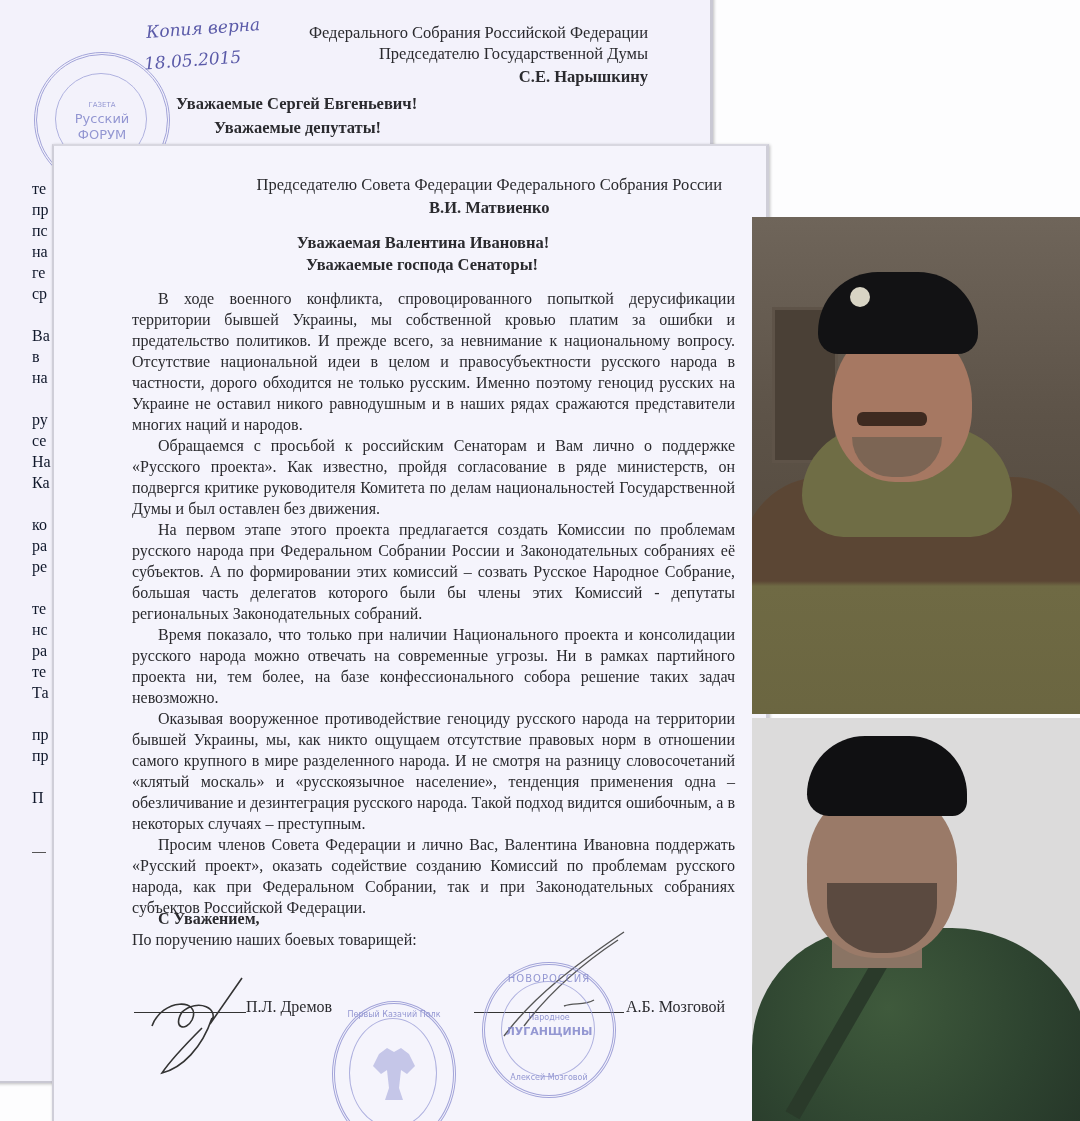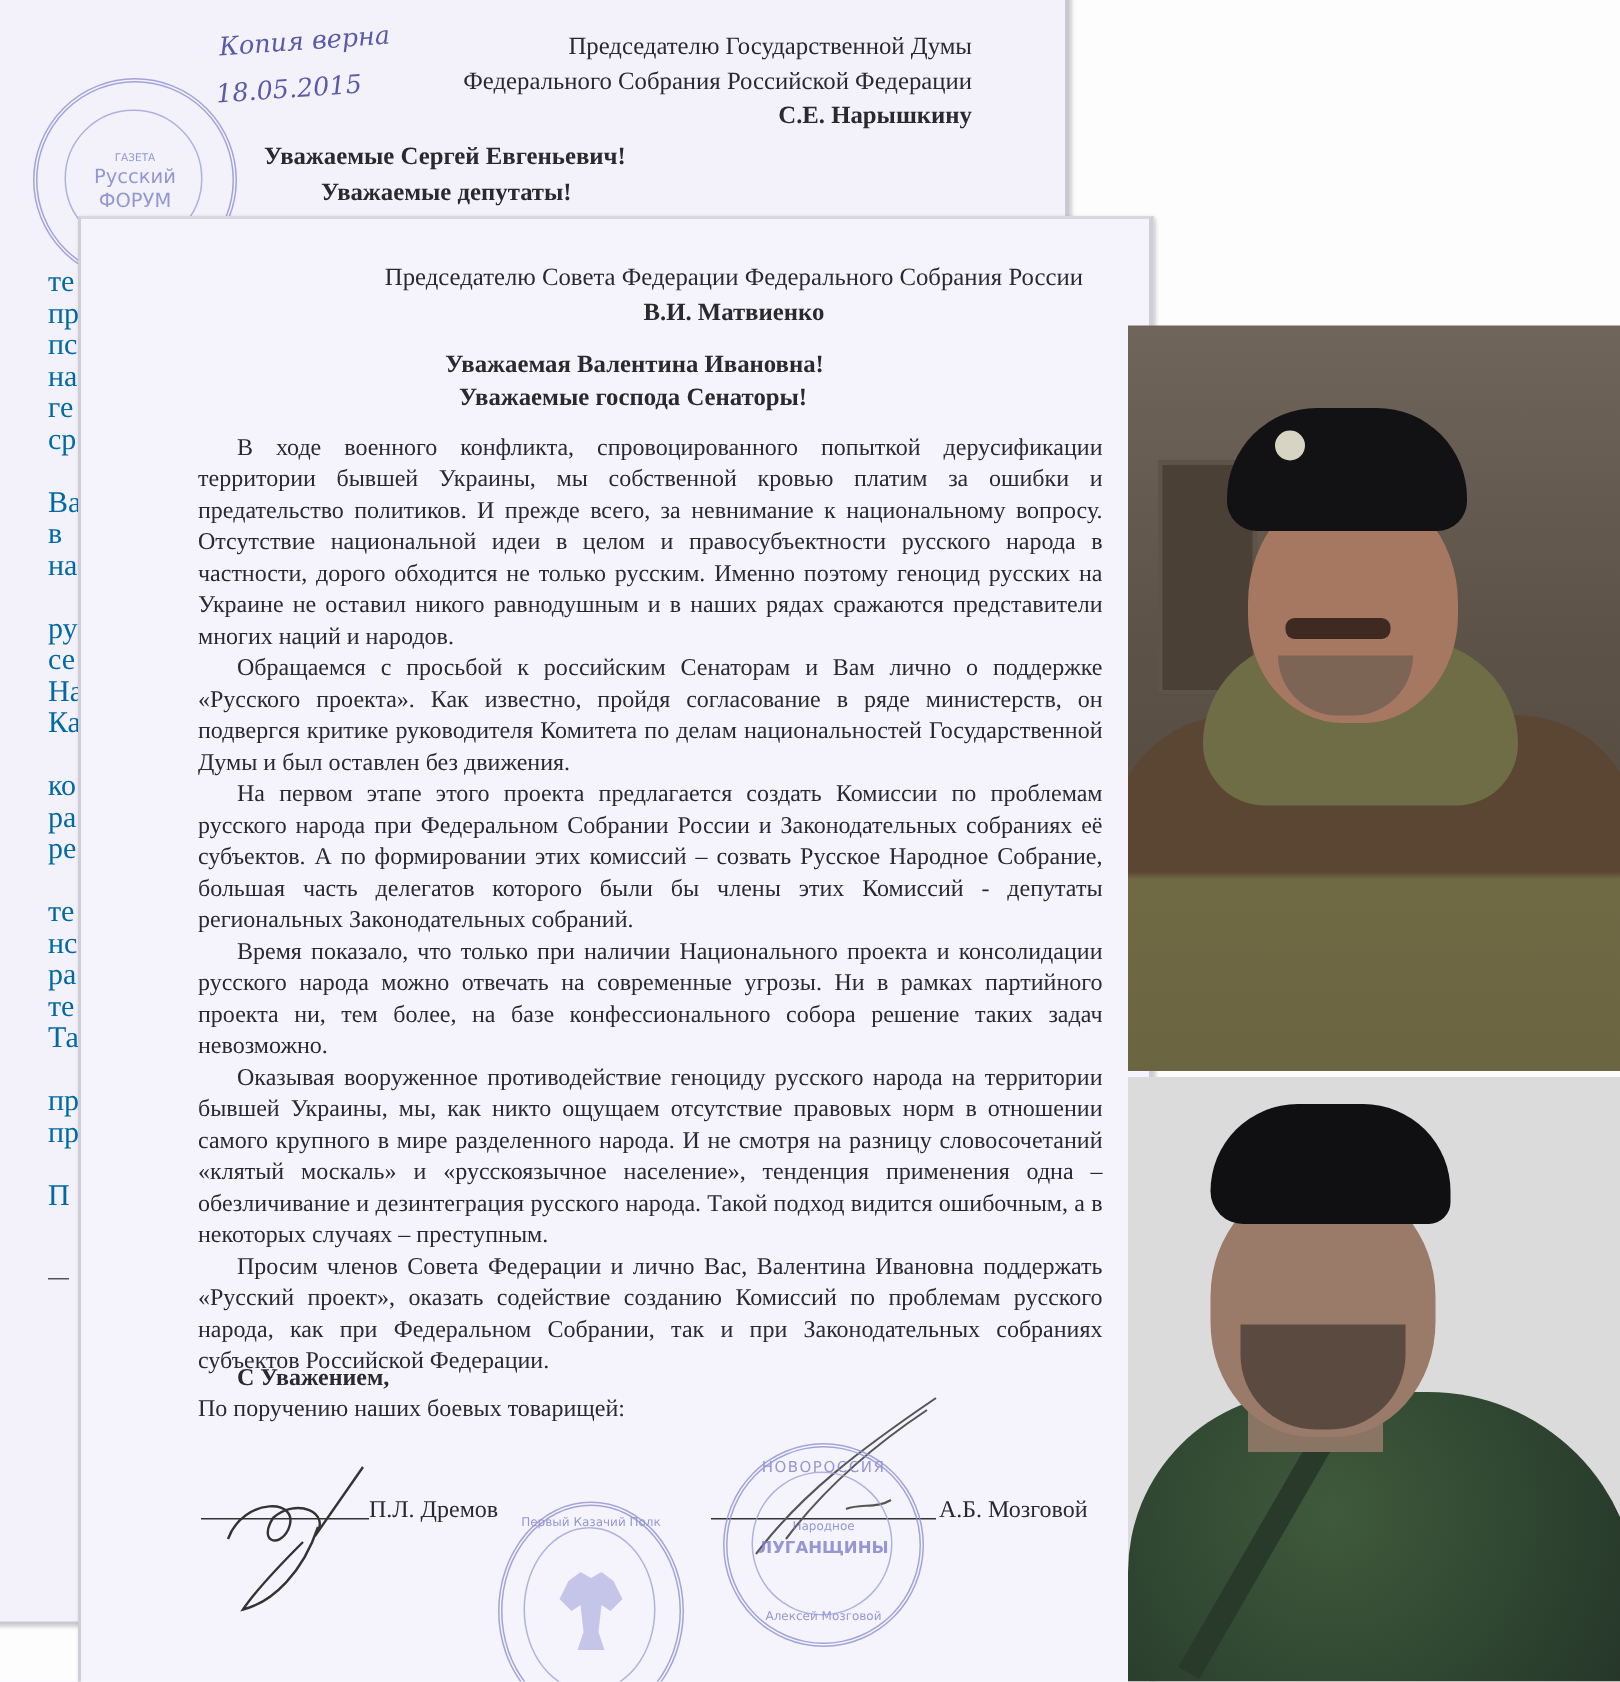"Председателю Государственной Думы" div { order: before "Федерального Собрания Российской" -> after "Федерального Собрания Российской" }
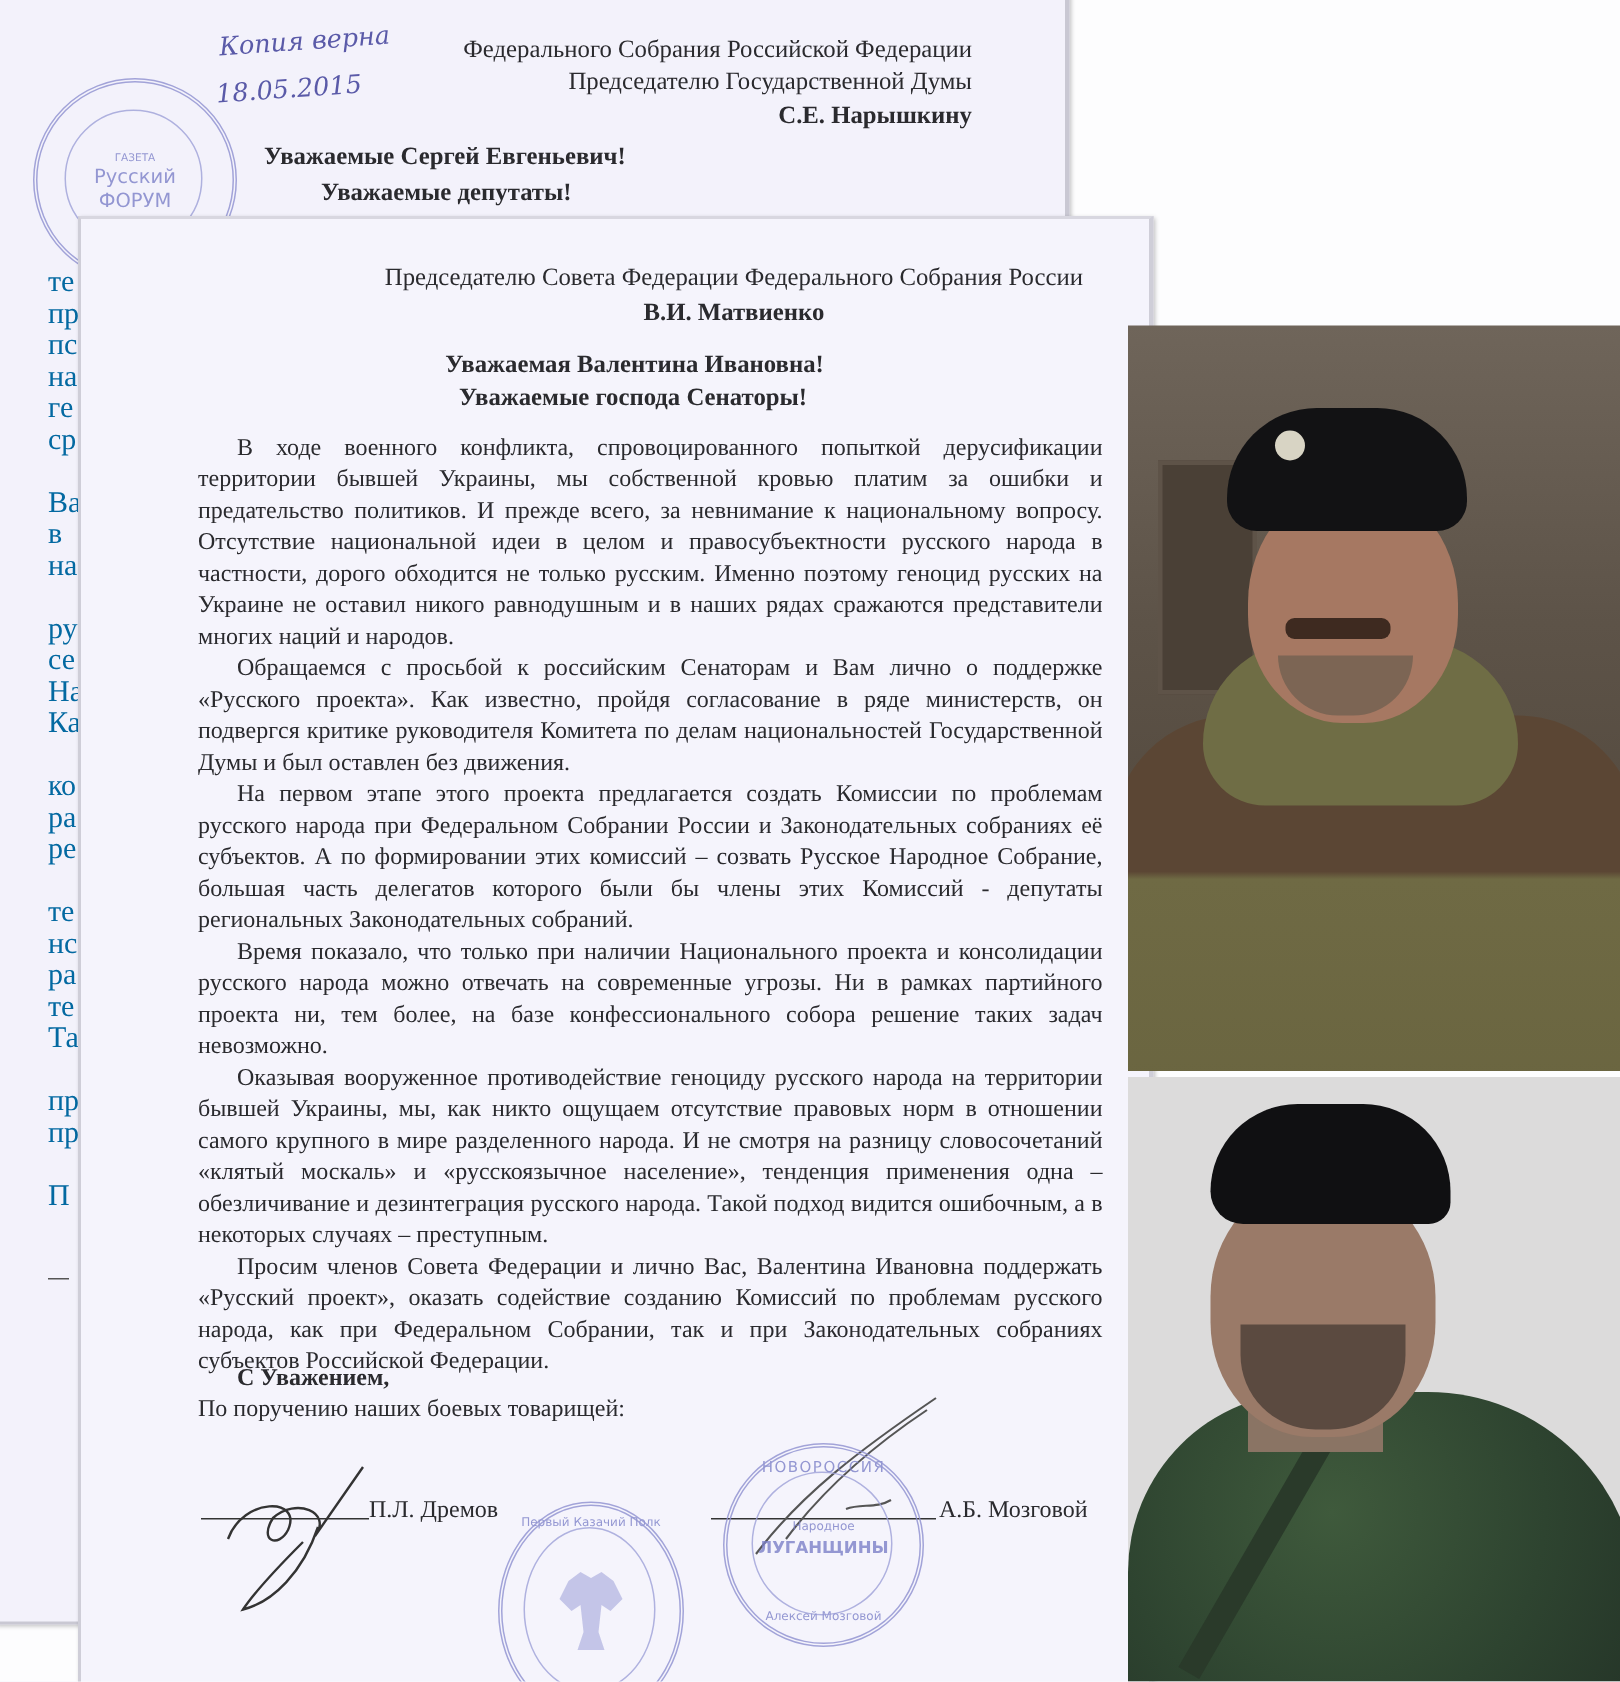"ГАЗЕТА" div.stamp { left: 26px -> 38px }
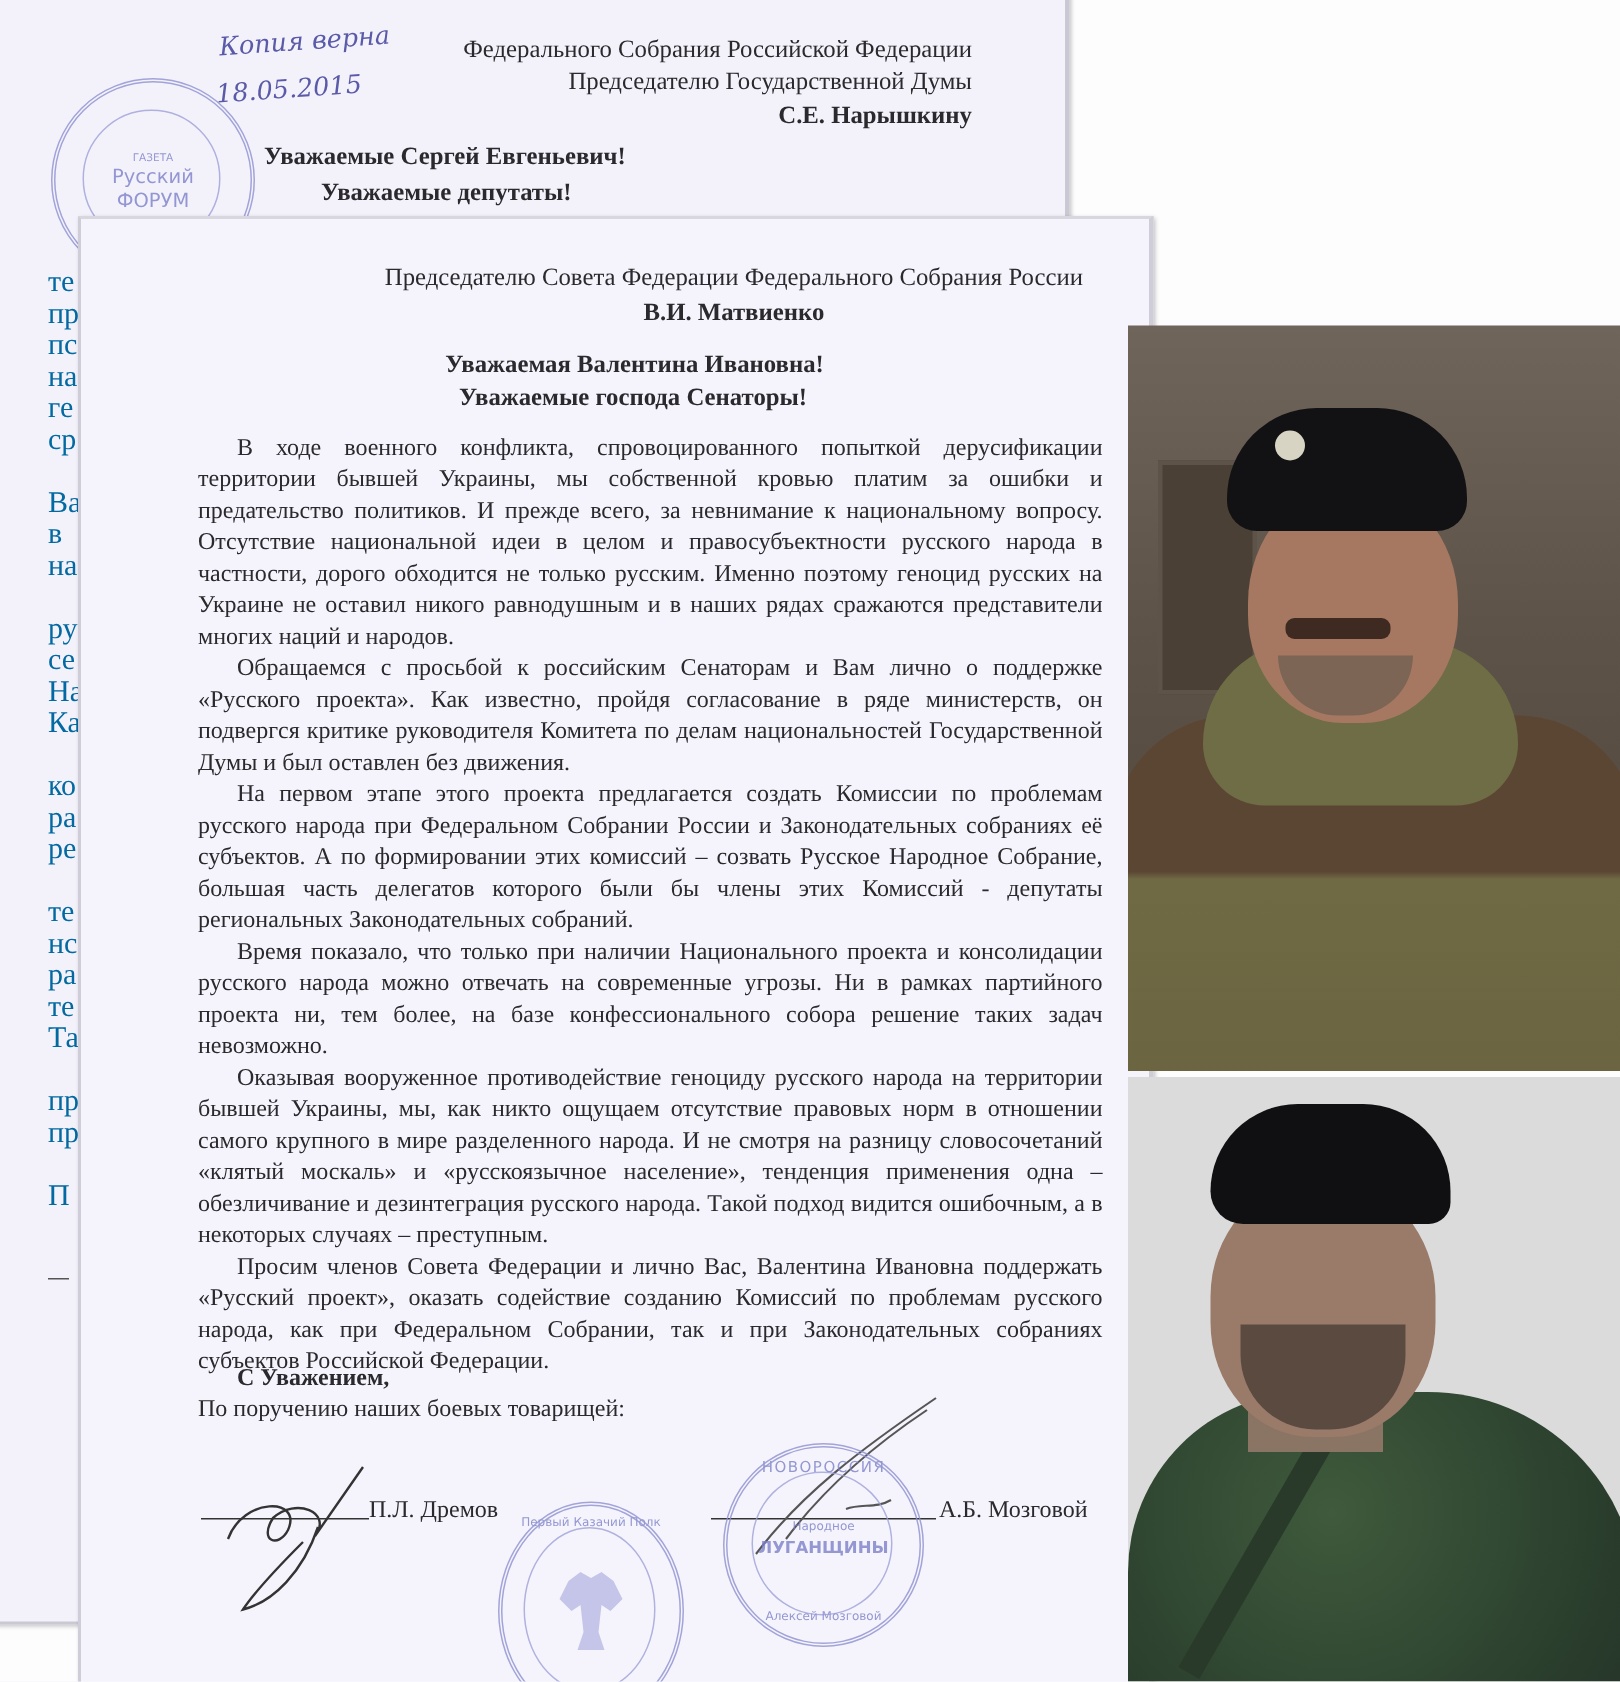"те" .cut-text { color: #0369a1 -> #0f172a; font-size: 20px -> 16px }
